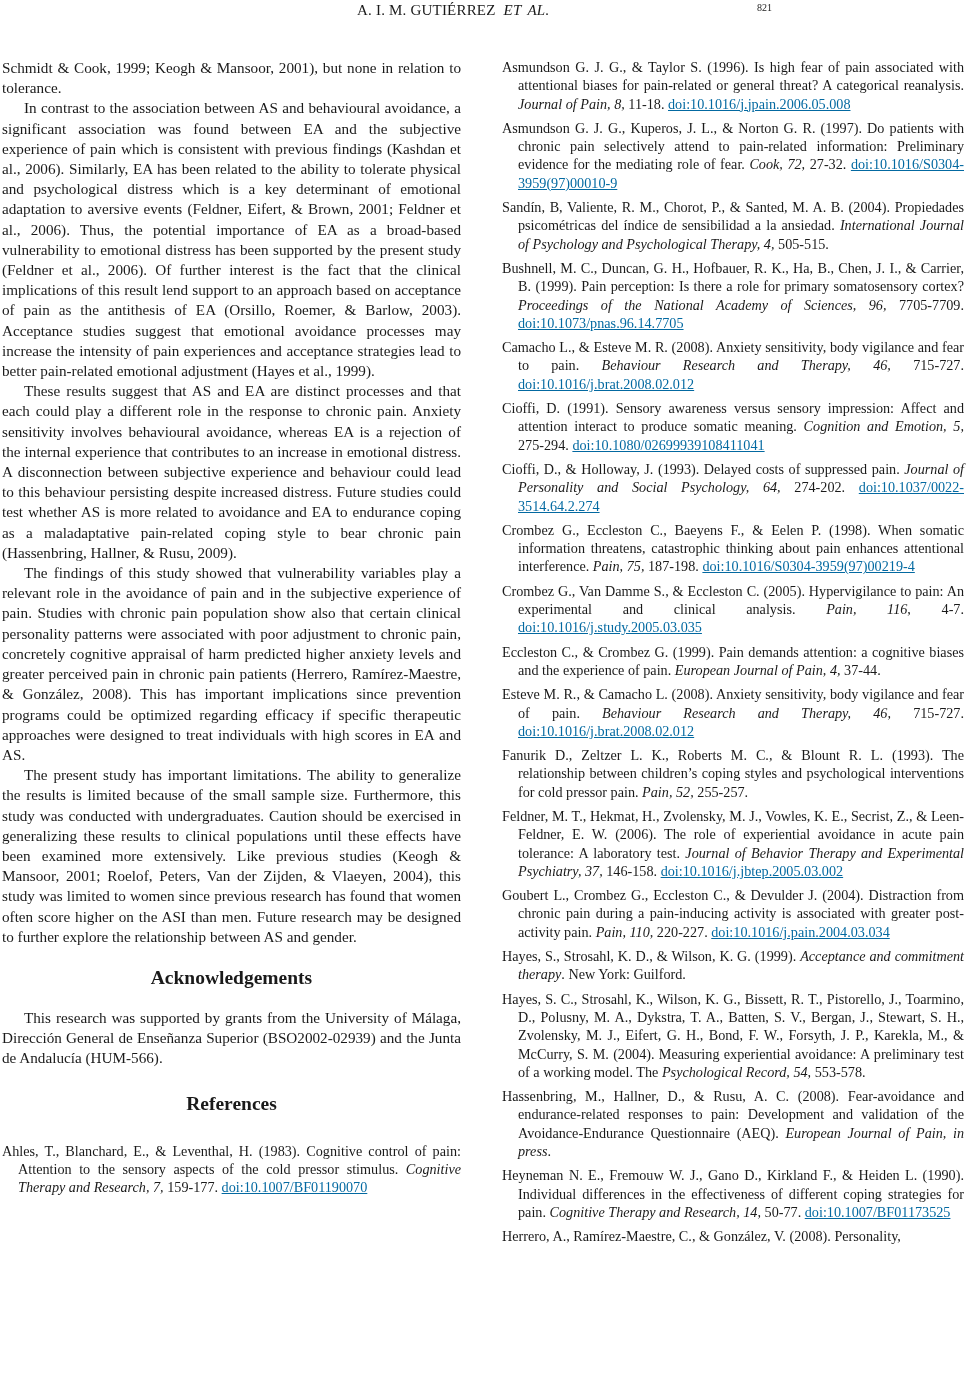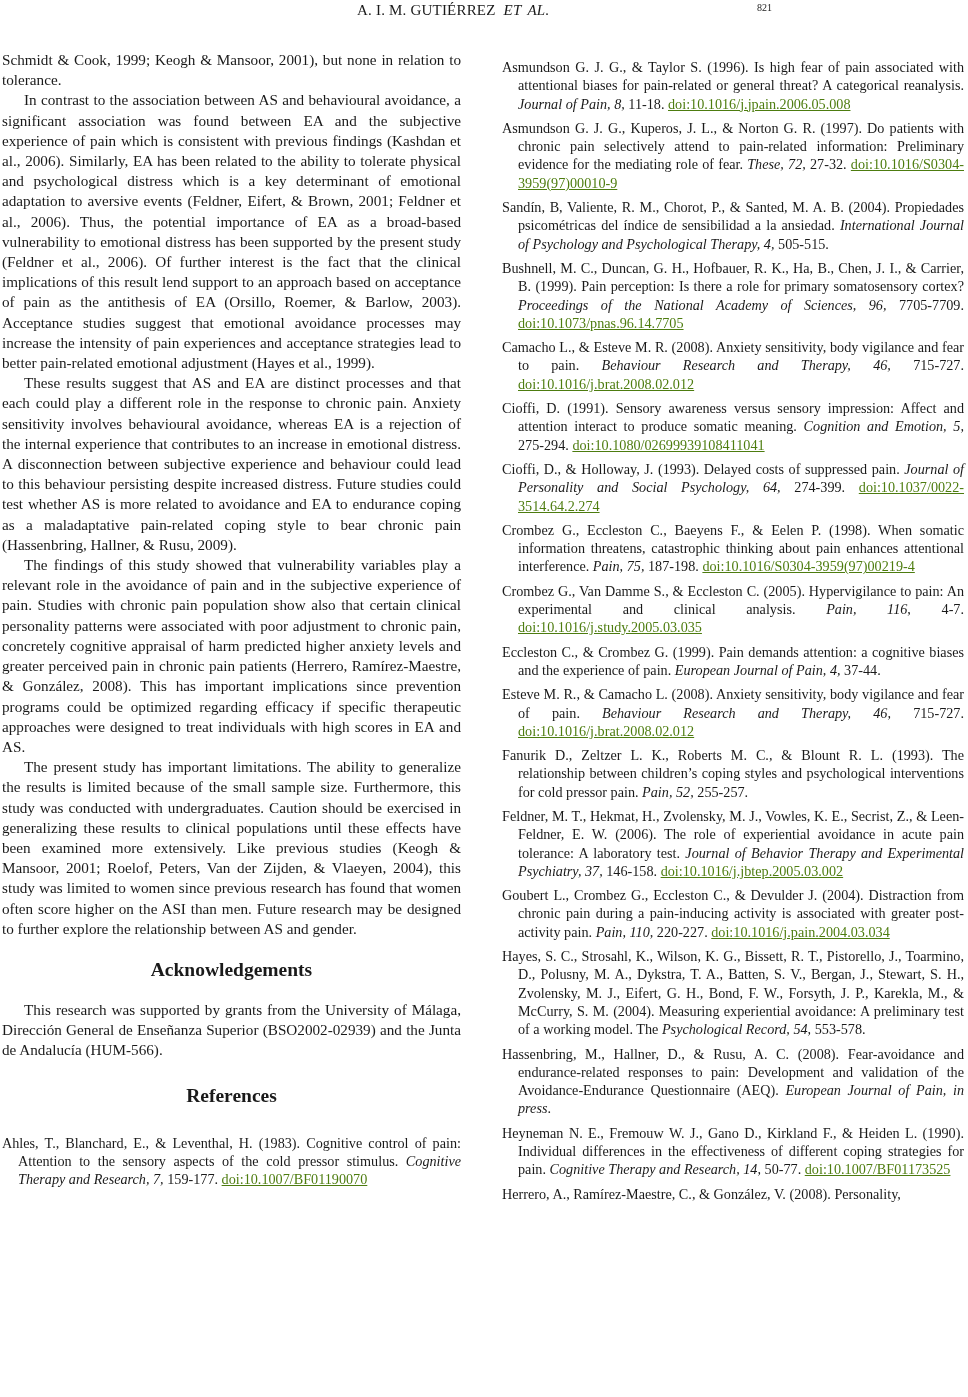"Schmidt & Cook, 1999; Keogh" .col-left { top: 50px -> 58px }
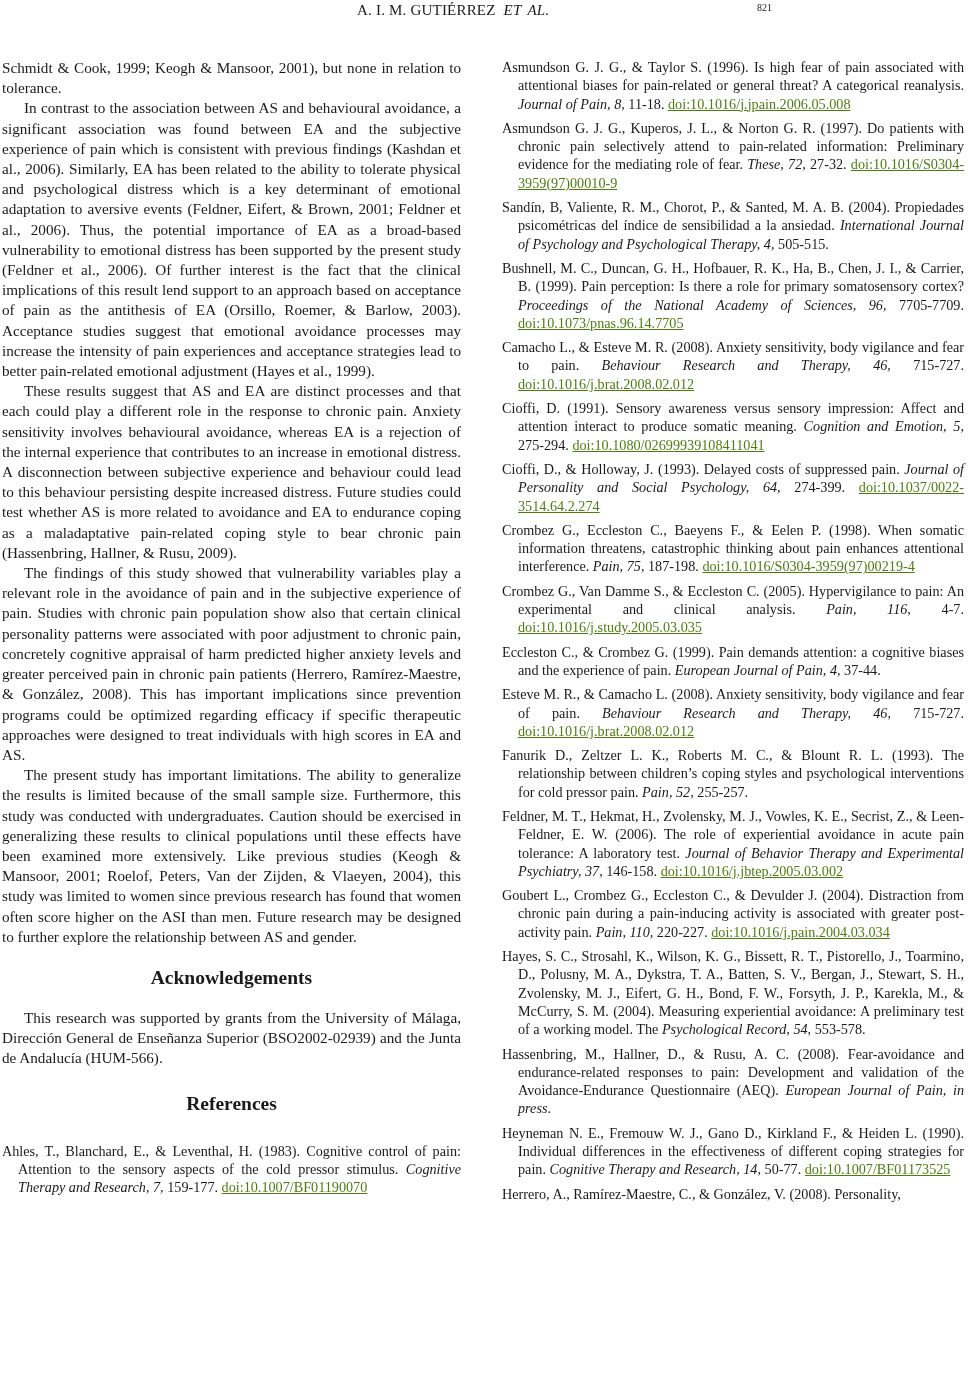"doi:10.1016/j.jpain.2006.05.008" .ref a { color: #4d7c0f -> #0369a1 }
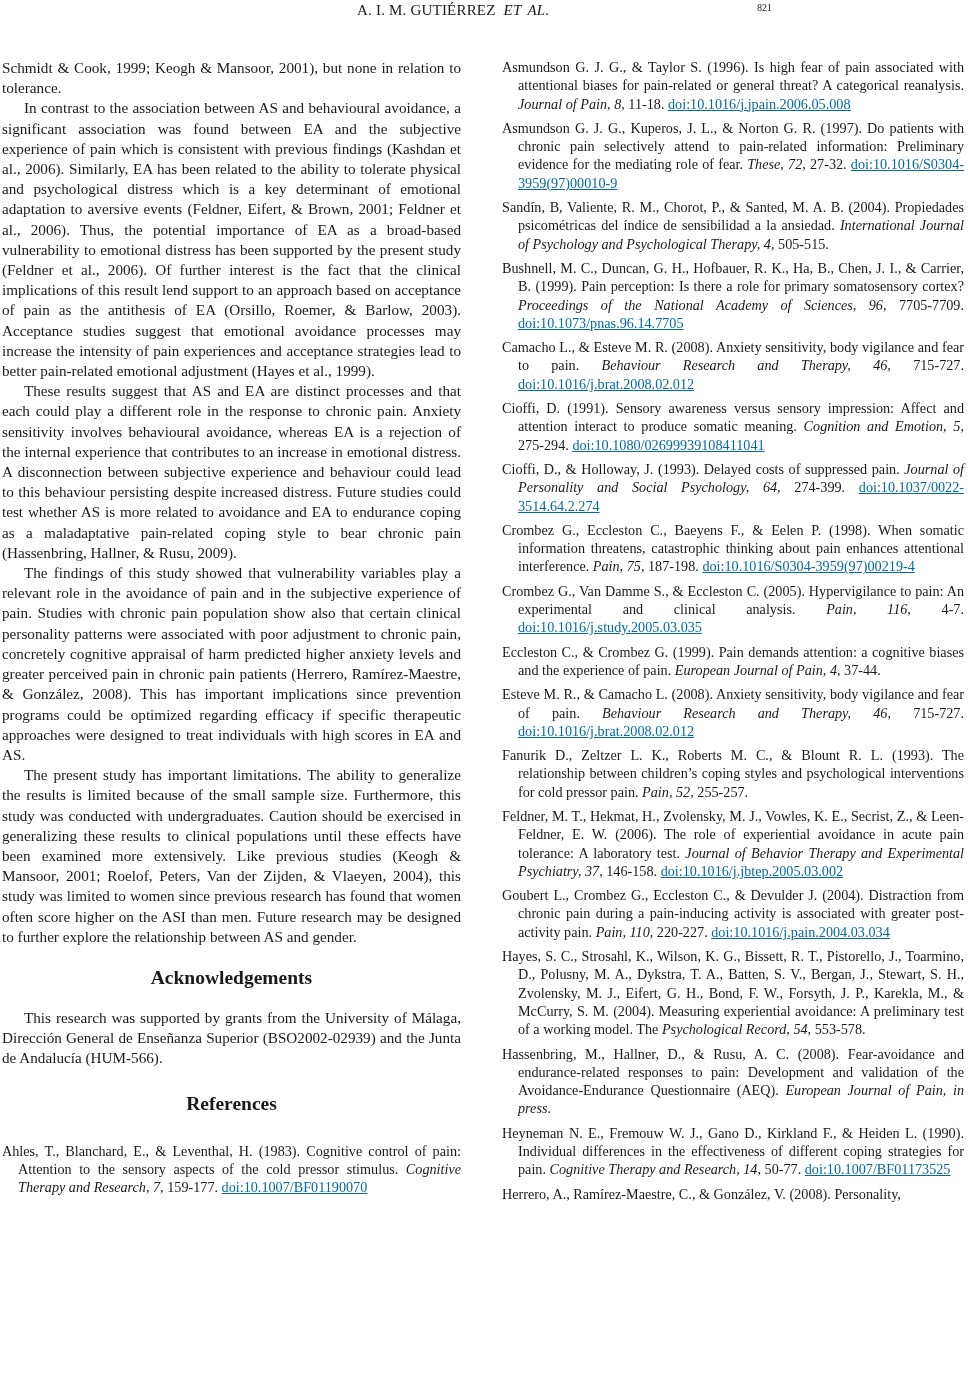"These, 72," i { text: These -> Cook }
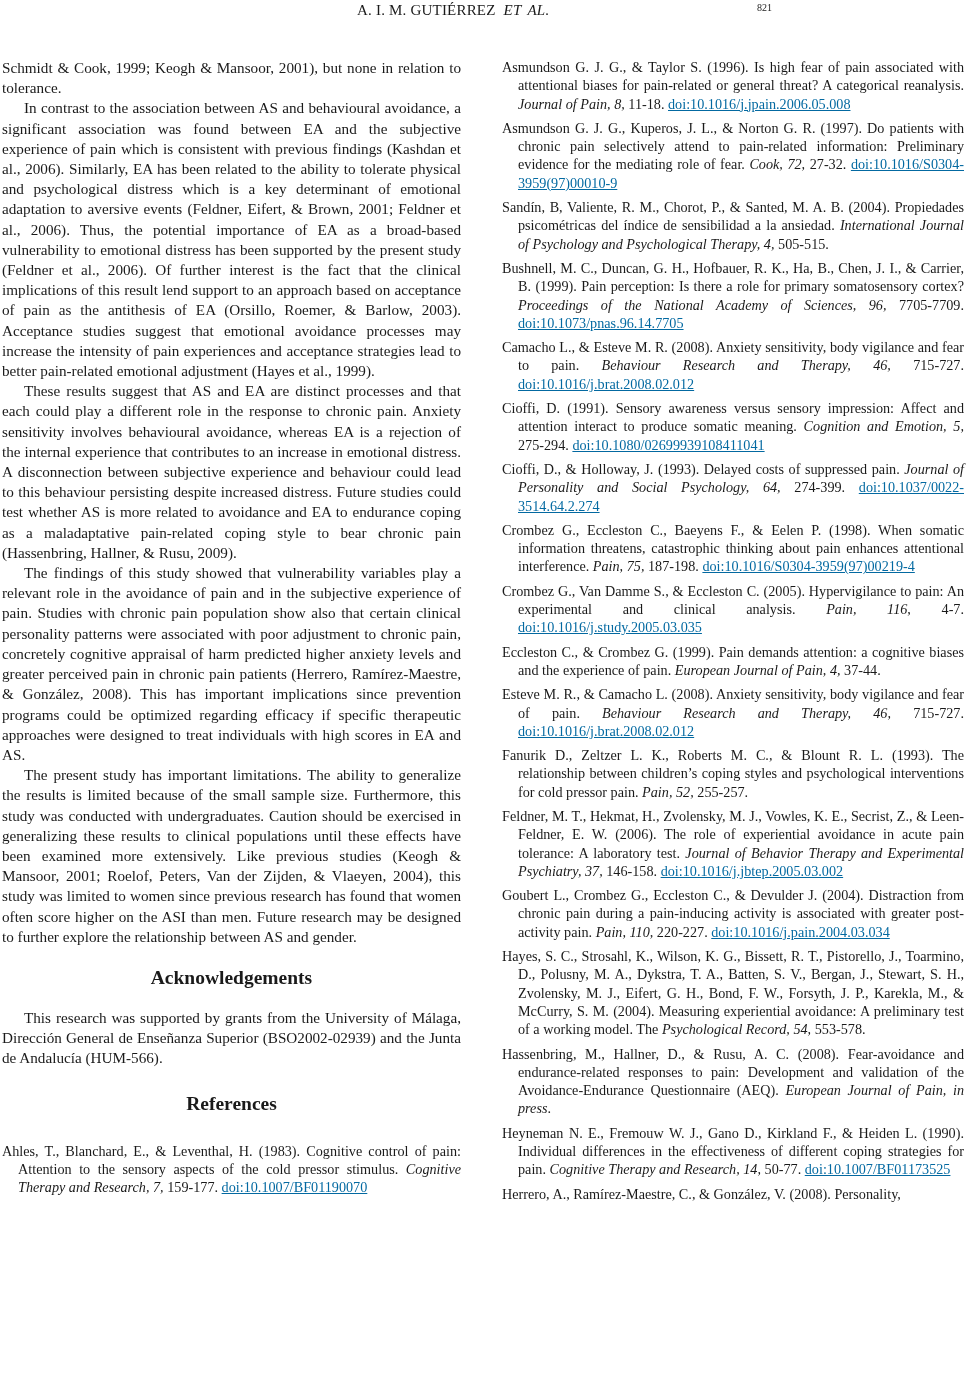"274-399." span { text: 274-399 -> 274-202 }
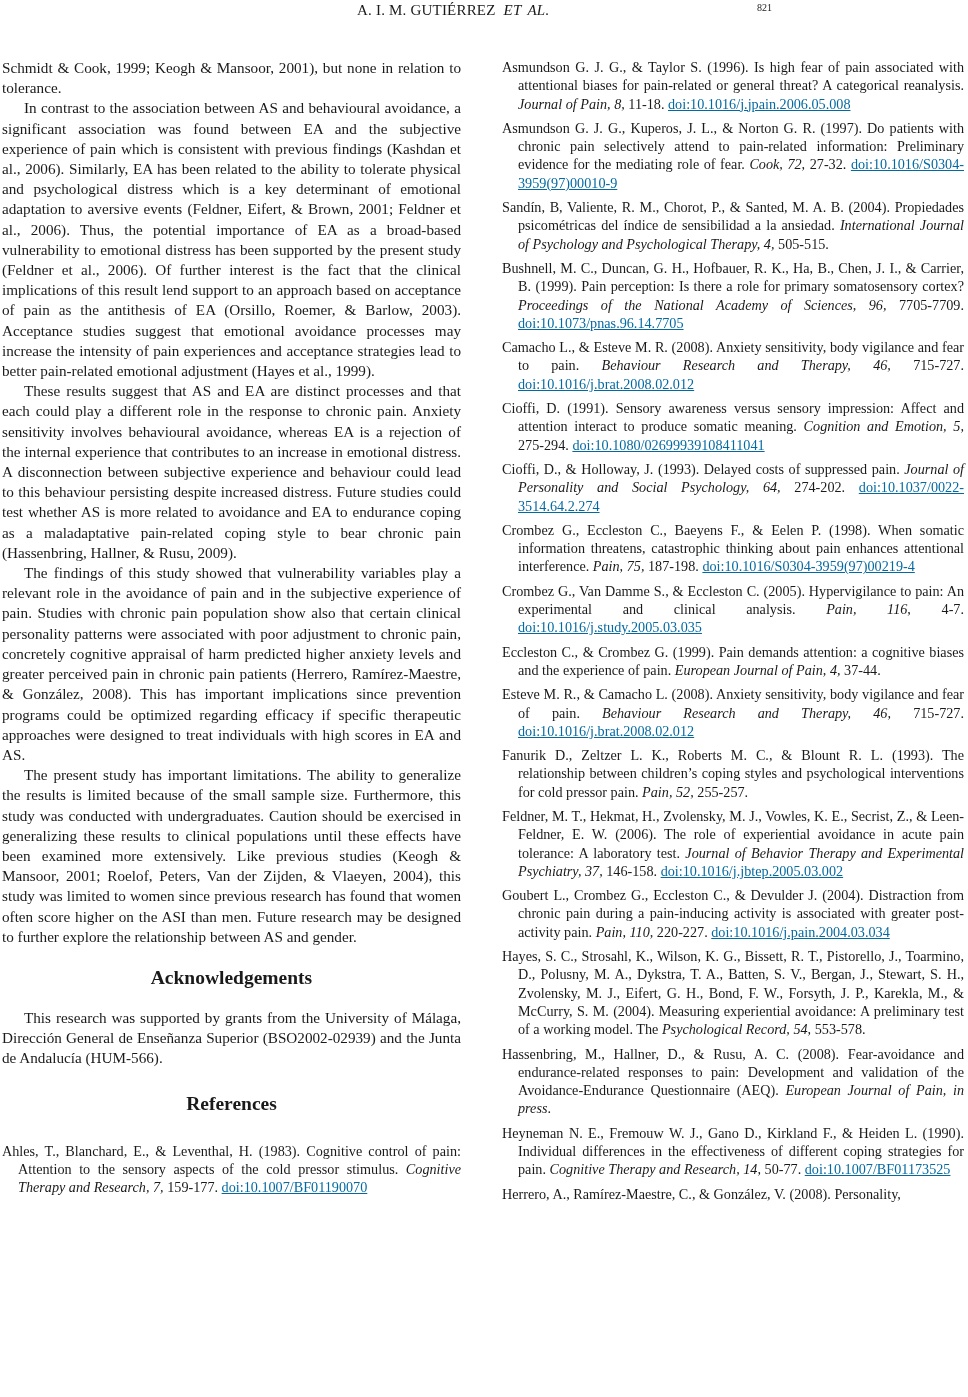"Hayes, S., Strosahl, K. D.," div.ref { html: none -> <div><span>Hayes, S., Strosahl, K. D., &amp; Wilson, K. G. (1999). </span><i>Acceptance and commitment therapy</i><span>. New York: Guilford.</span></div> }
